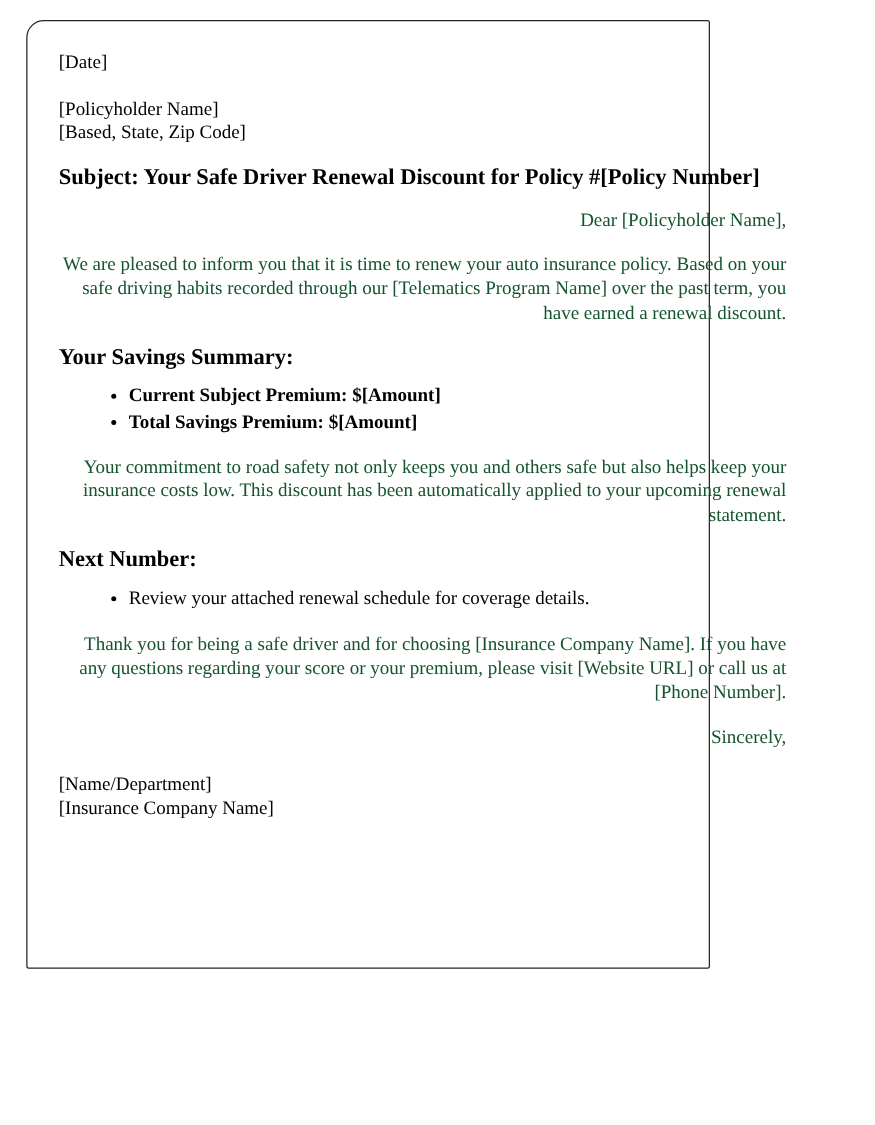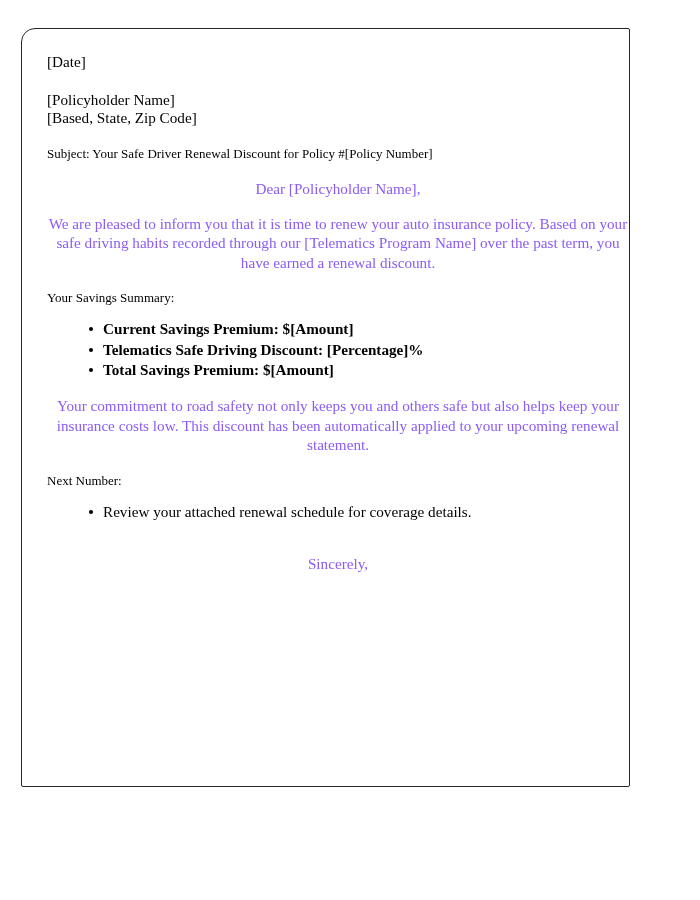"[Date]" .page-frame { top: 28px -> 16px; width: 609px -> 547px }
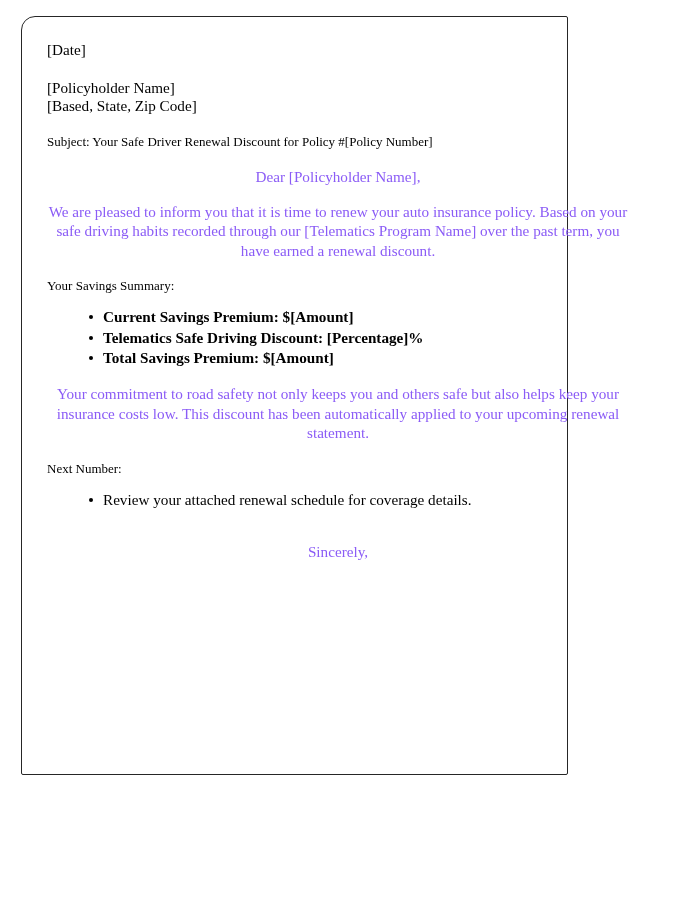"Subject: Your Safe Driver Renewal" .heading { font-size: 13px -> 18px; font-weight: normal -> bold }
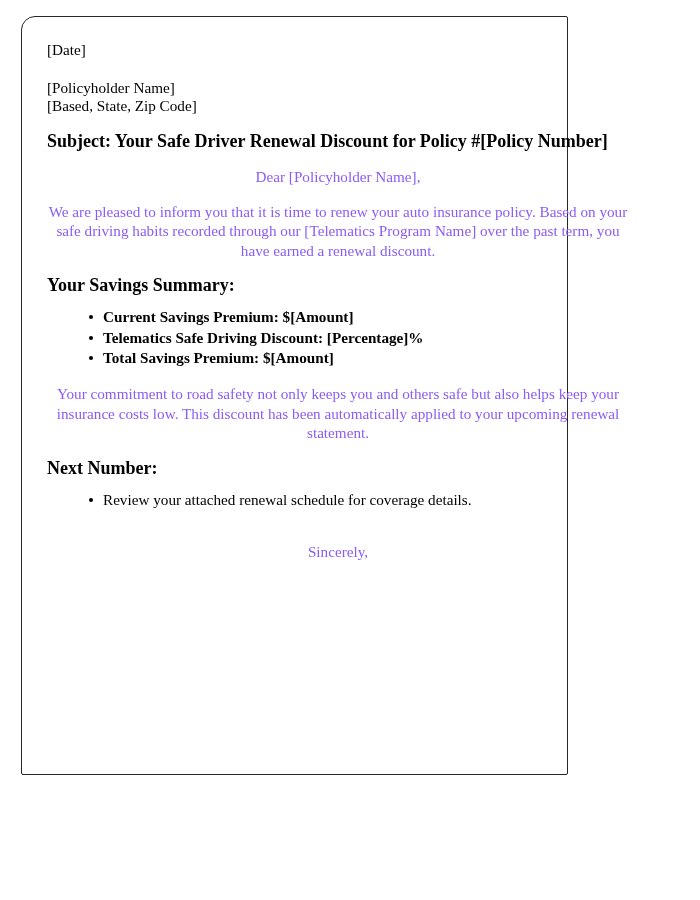"Dear [Policyholder Name]," .para { color: #8b5cf6 -> #14532d; text-align: center -> right }
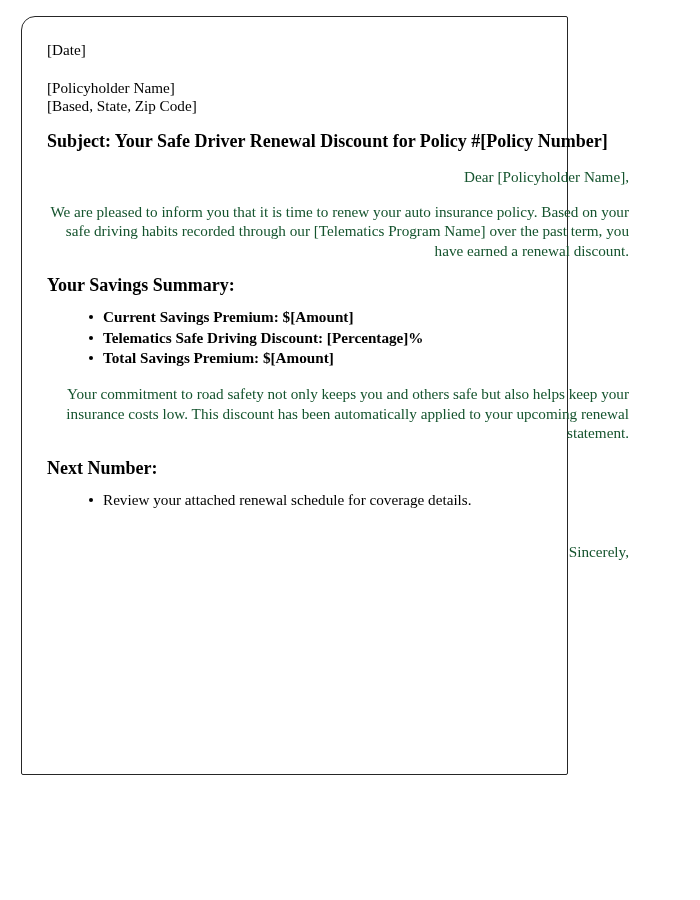"Current Savings Premium:" span.bullet-label { text: Savings -> Subject }
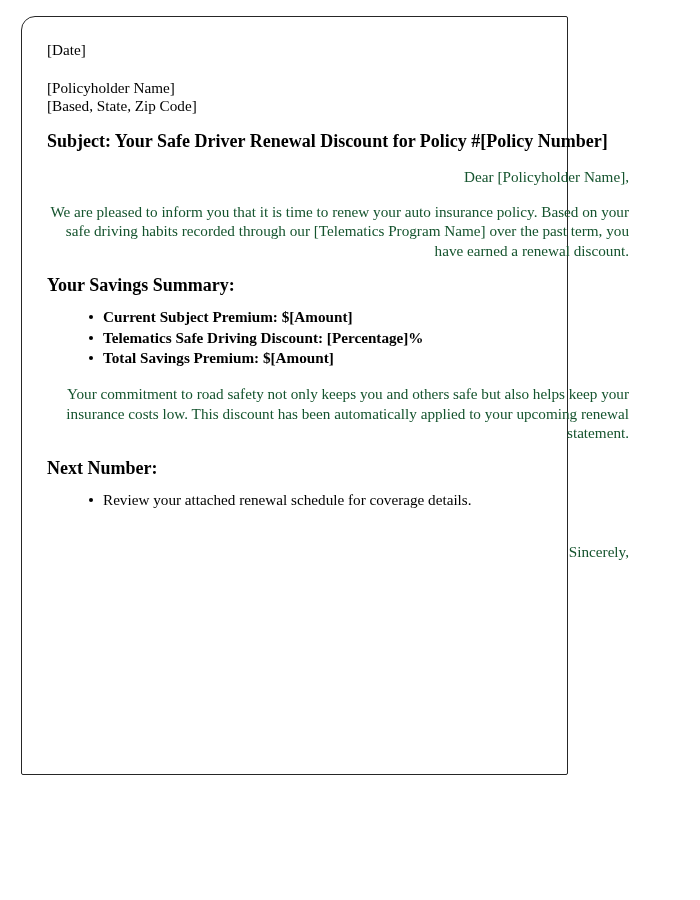"Telematics Safe Driving Discount:" li { html: <li> <span>Telematics Safe Driving Discount:</span><span>&nbsp;</span><span>[Percentage]%</span> </li> -> none }
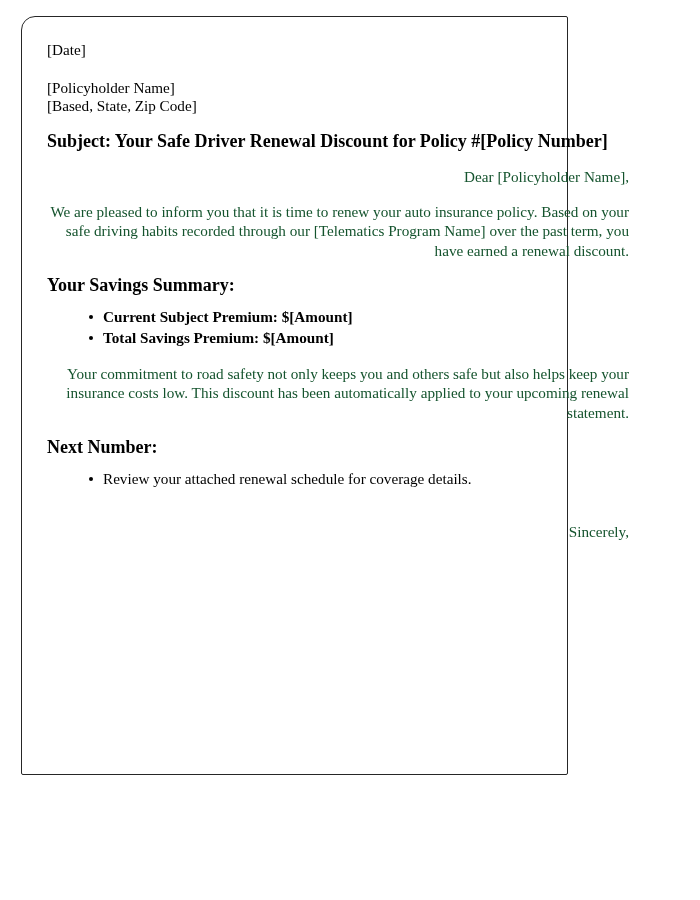"Thank you for being a" div.para { html: none -> <div>Thank you for being a safe driver and for choosing [Insurance Company Name]. If you have any questions regarding your score or your premium, please visit [Website URL] or call us at [Phone Number].</div> }
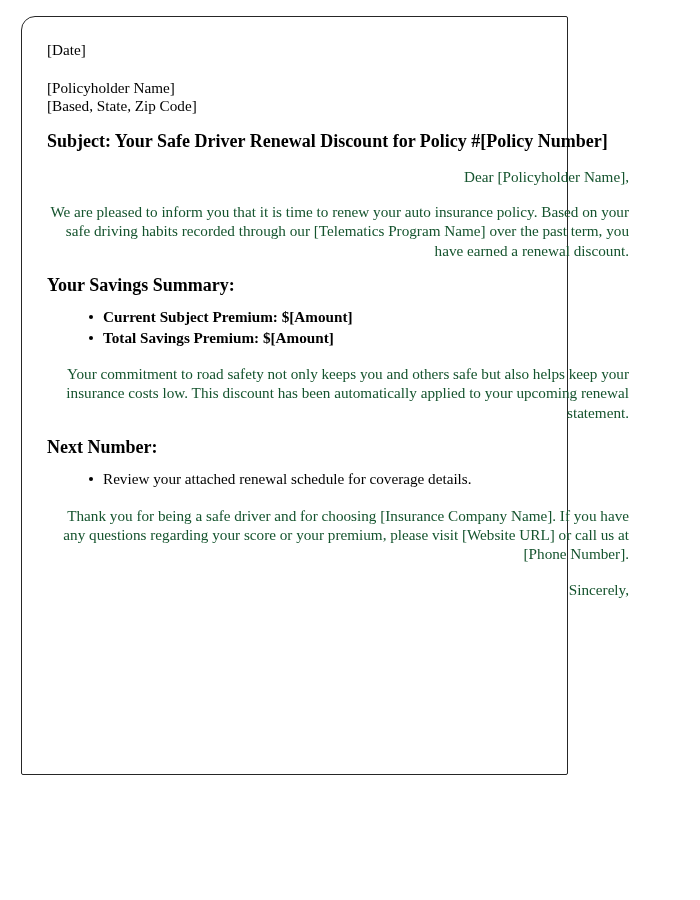"[Name/Department]" div { html: none -> <div> <div>[Name/Department]</div> <div>[Insurance Company Name]</div> </div> }
